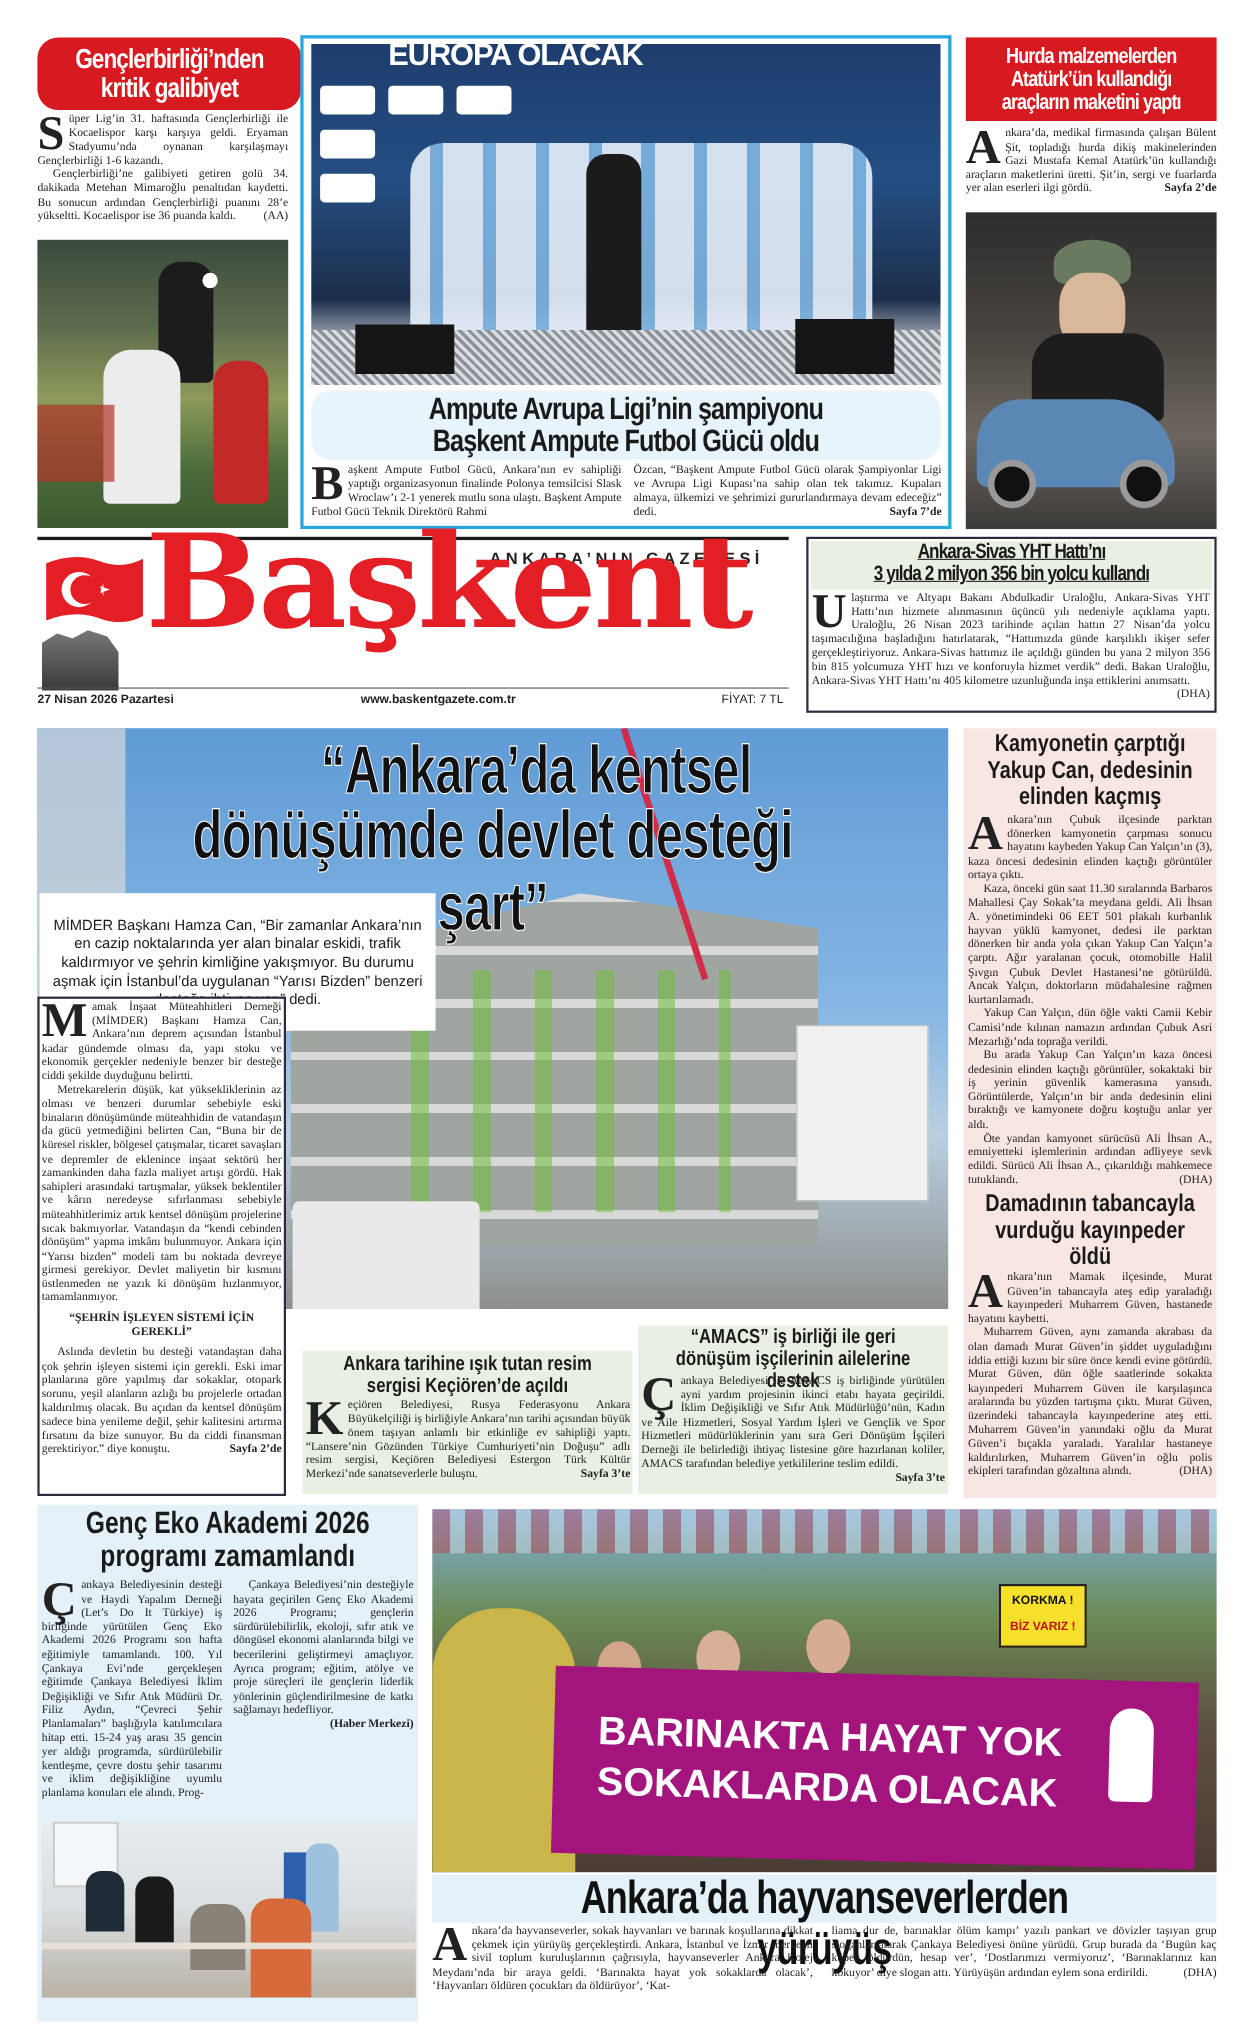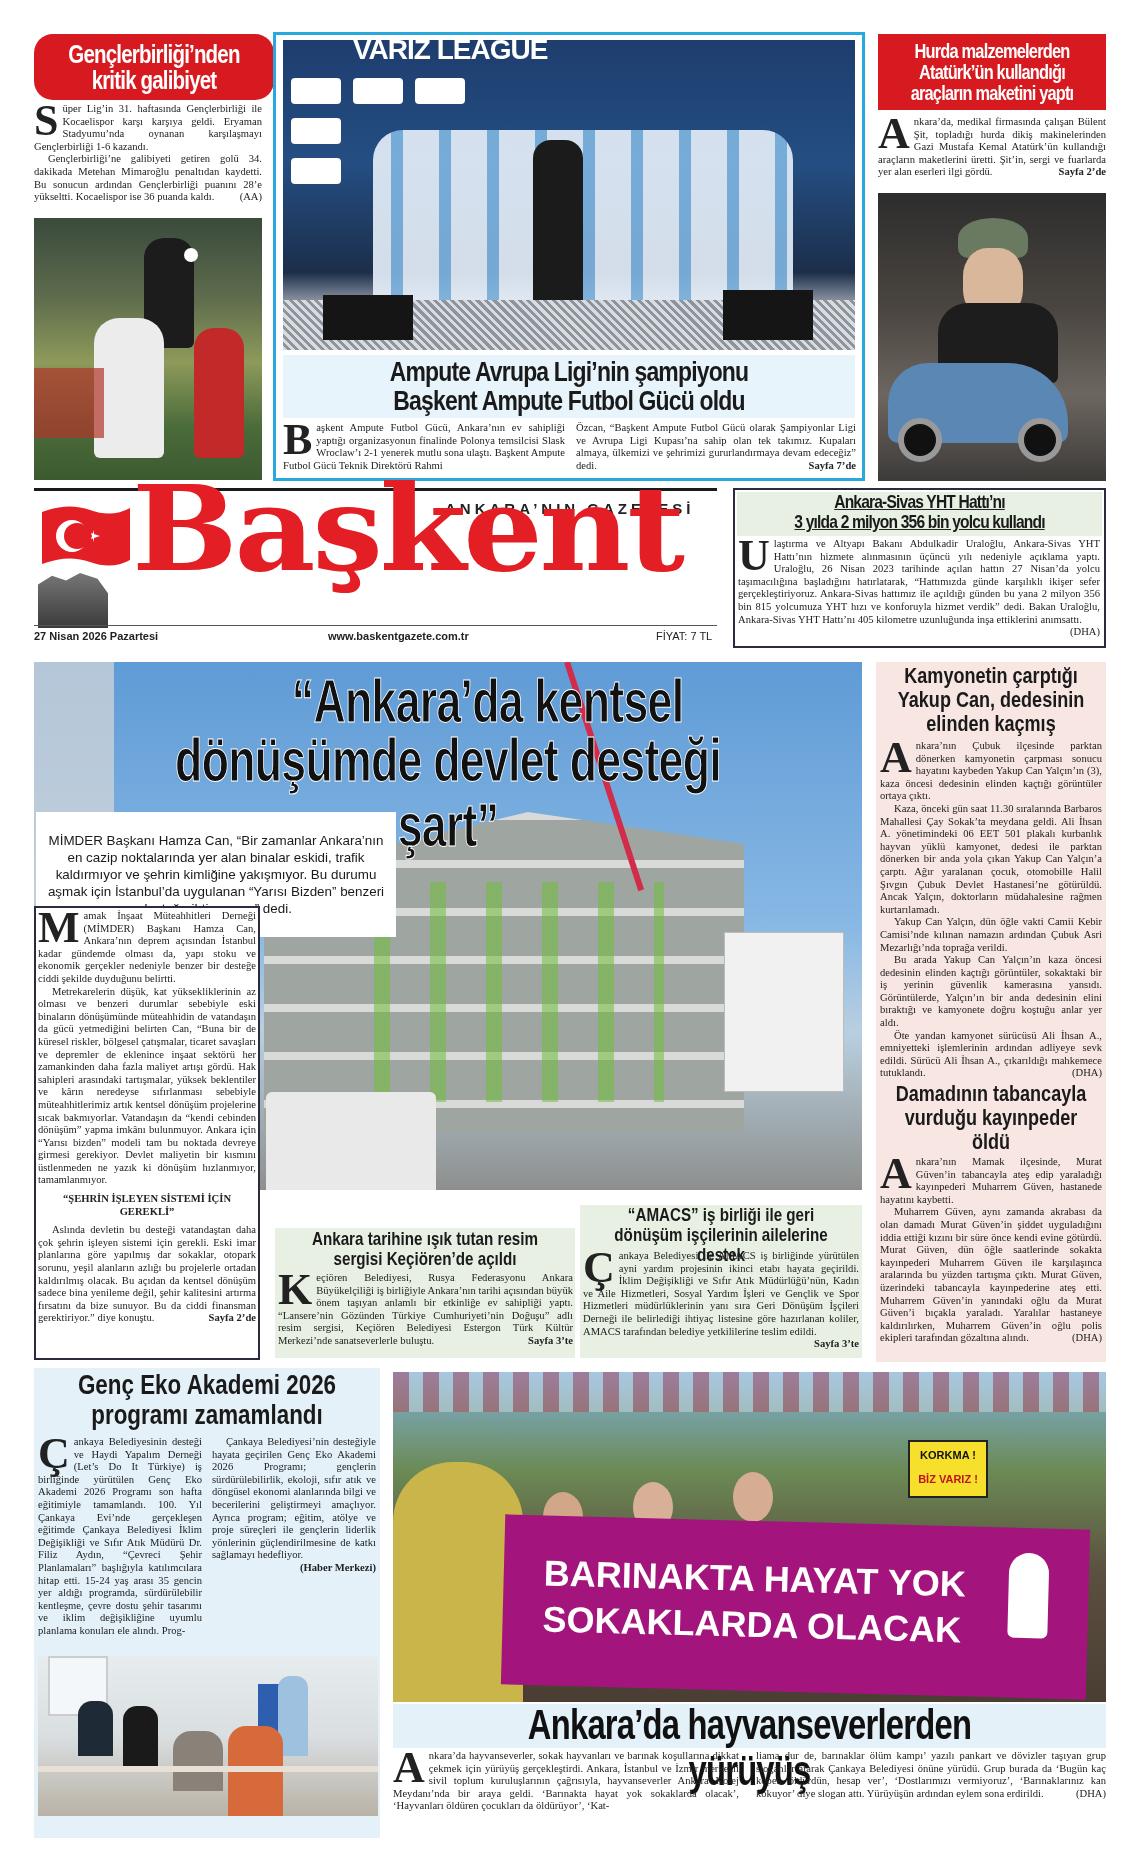"VARIZ LEAGUE" div { text: VARIZ LEAGUE -> EUROPA OLACAK }
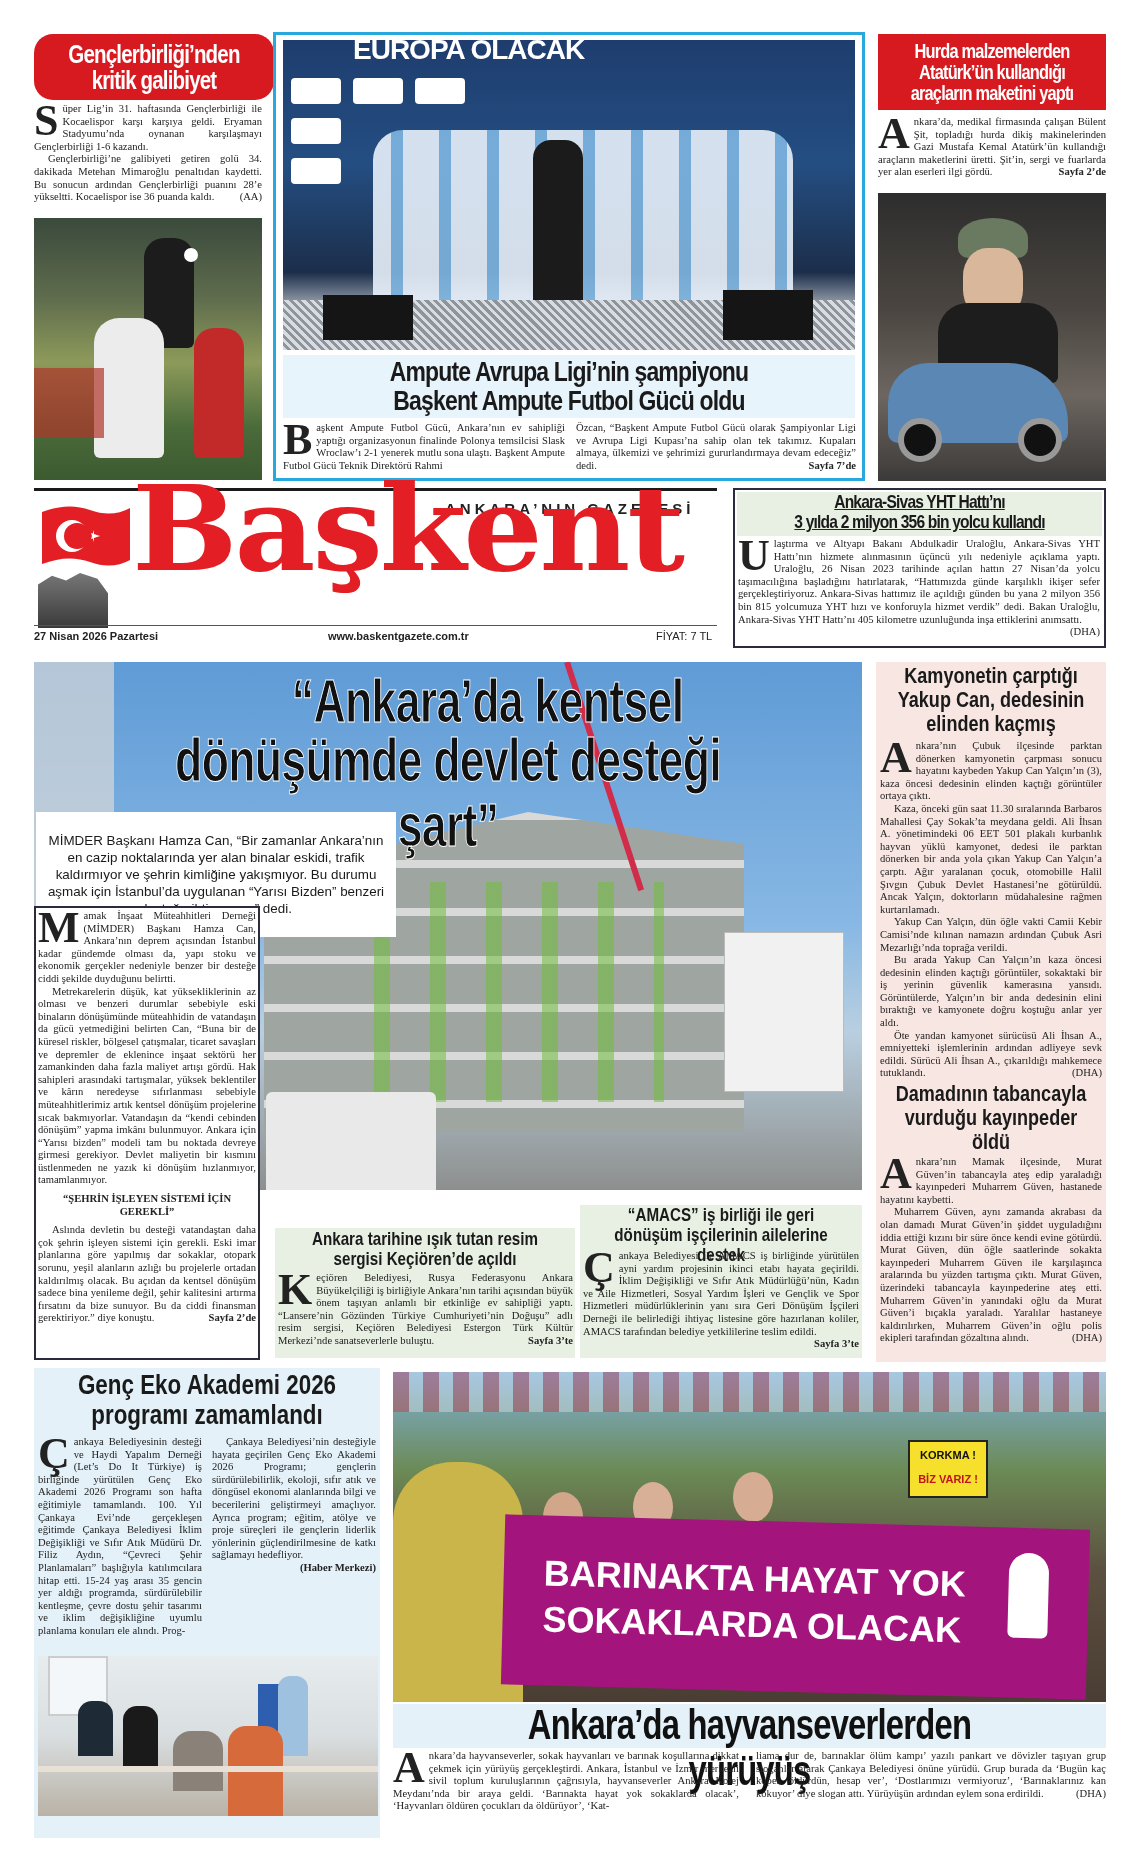"Ampute Avrupa Ligi’nin şampiyonu" div.abs { border-radius: none -> 18px }
